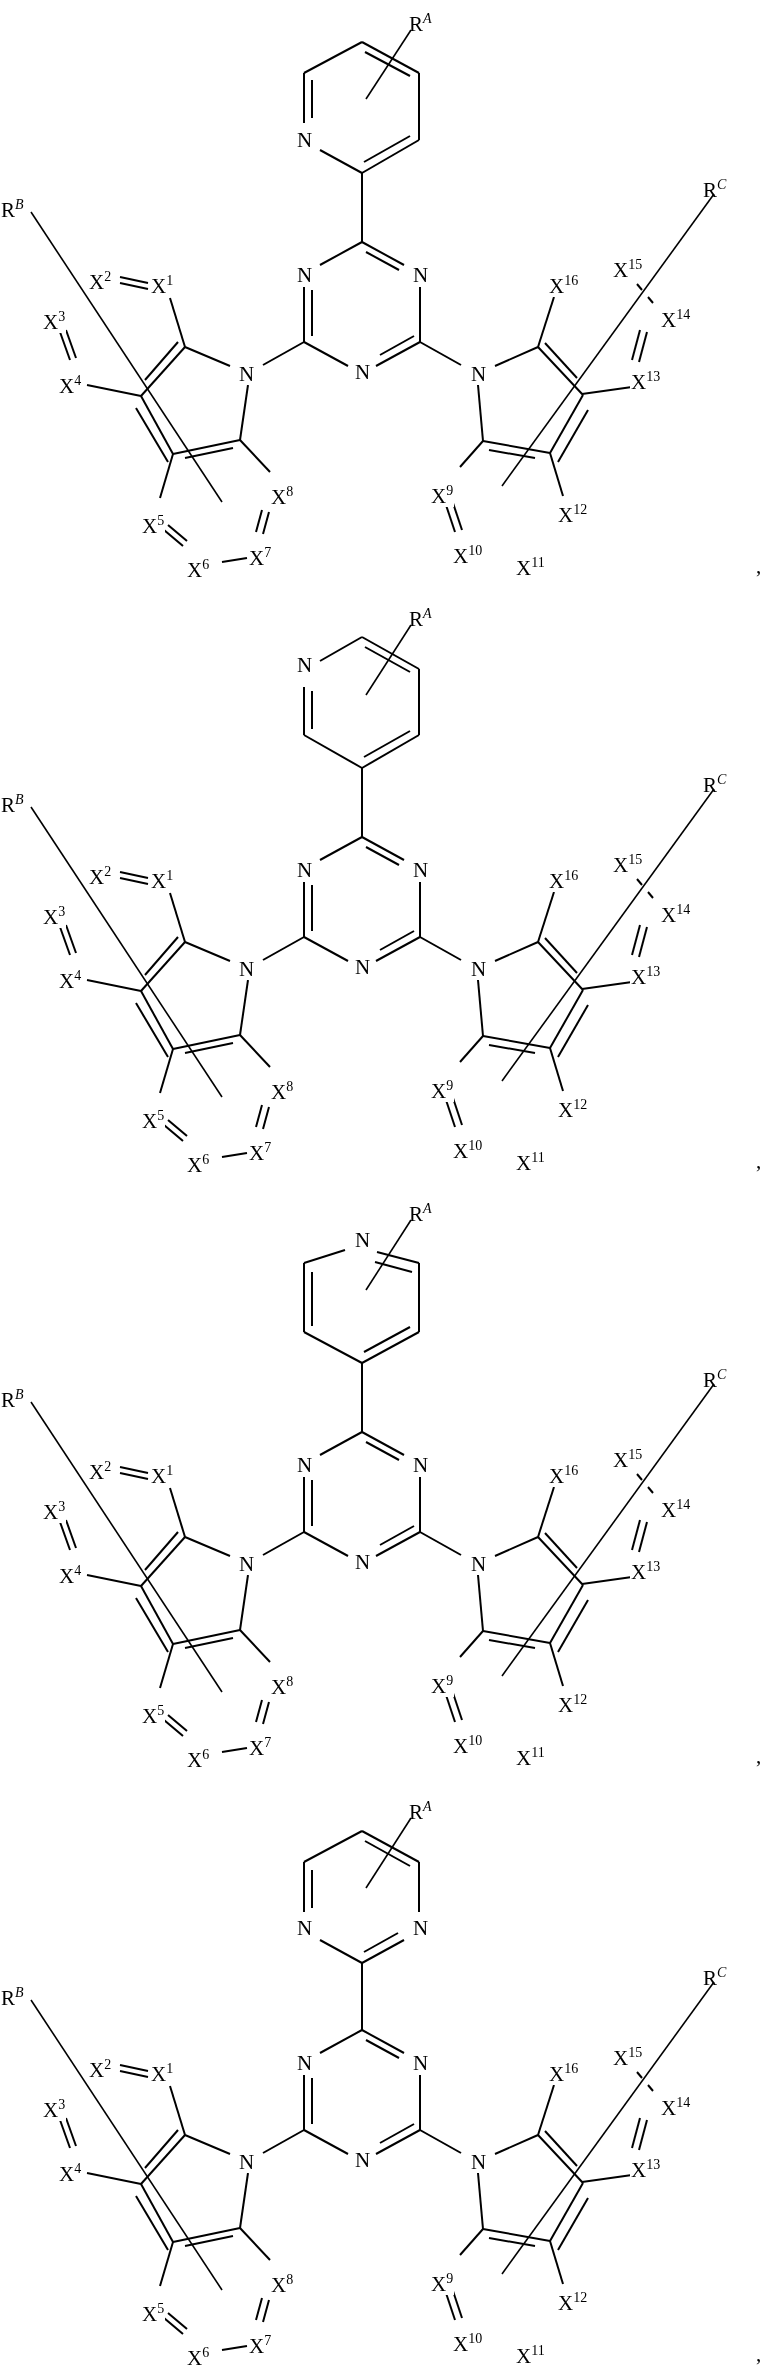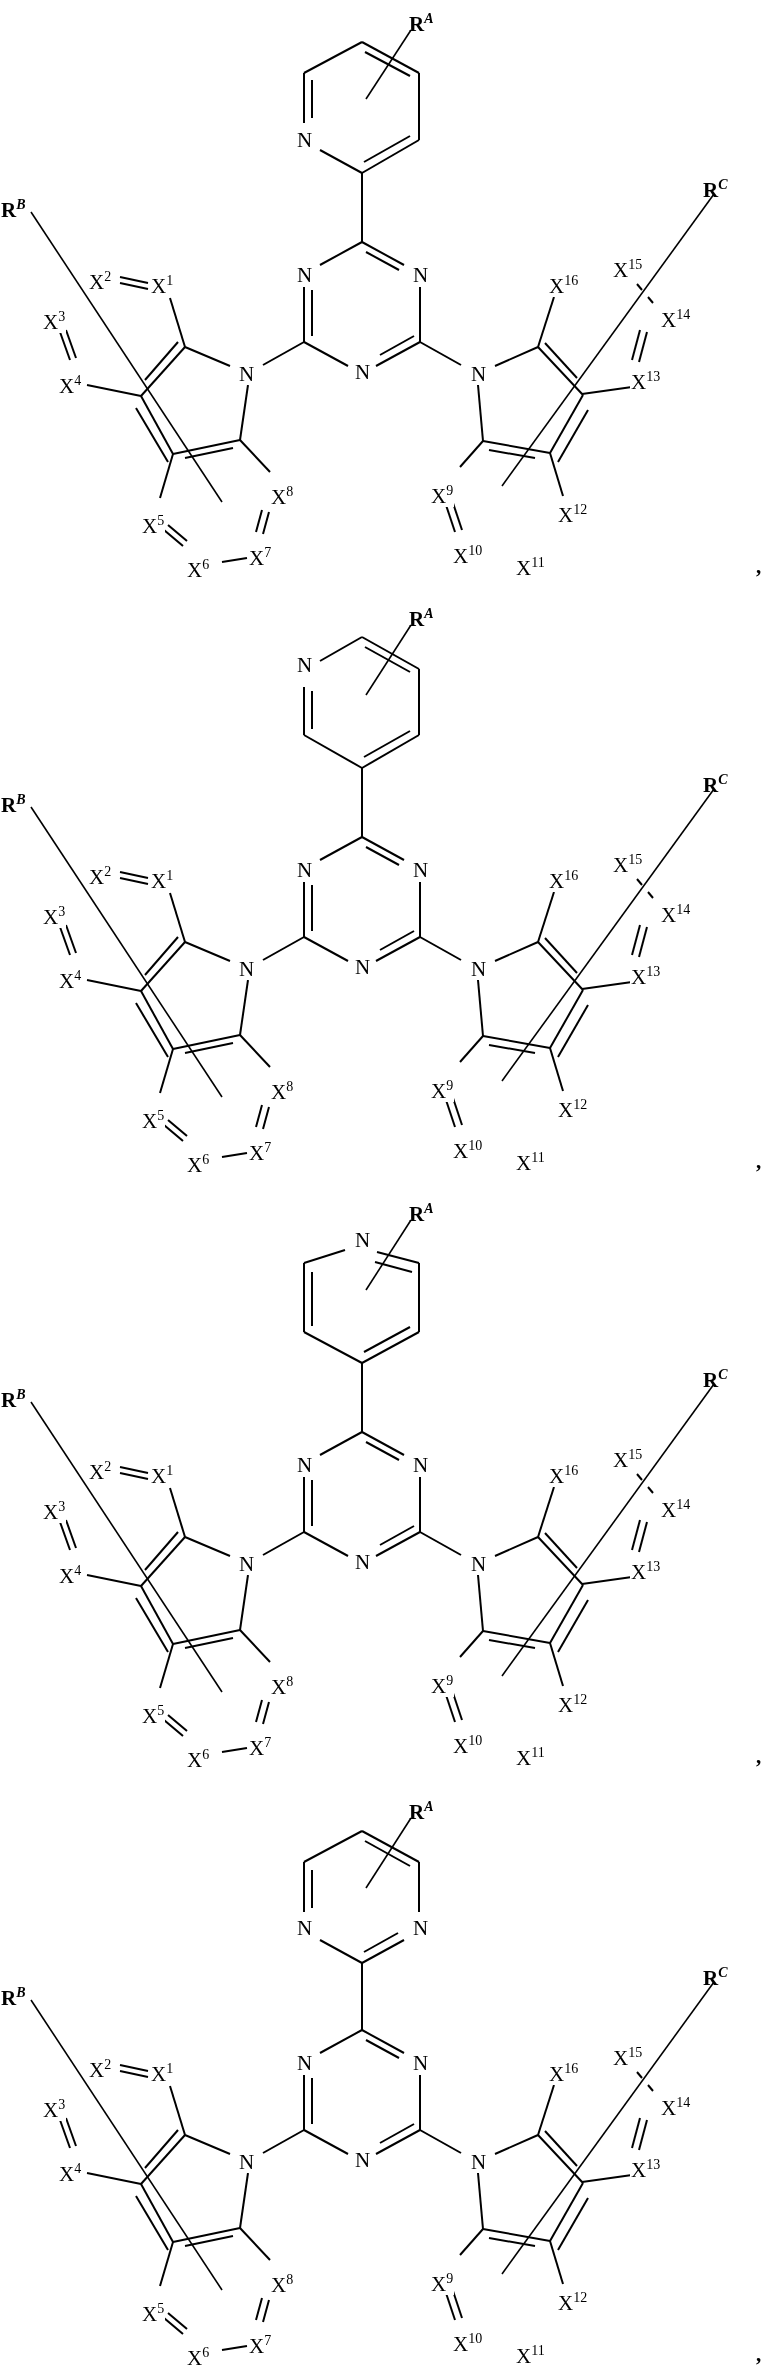"RA" .lbl.nobg { font-weight: bold -> none }
